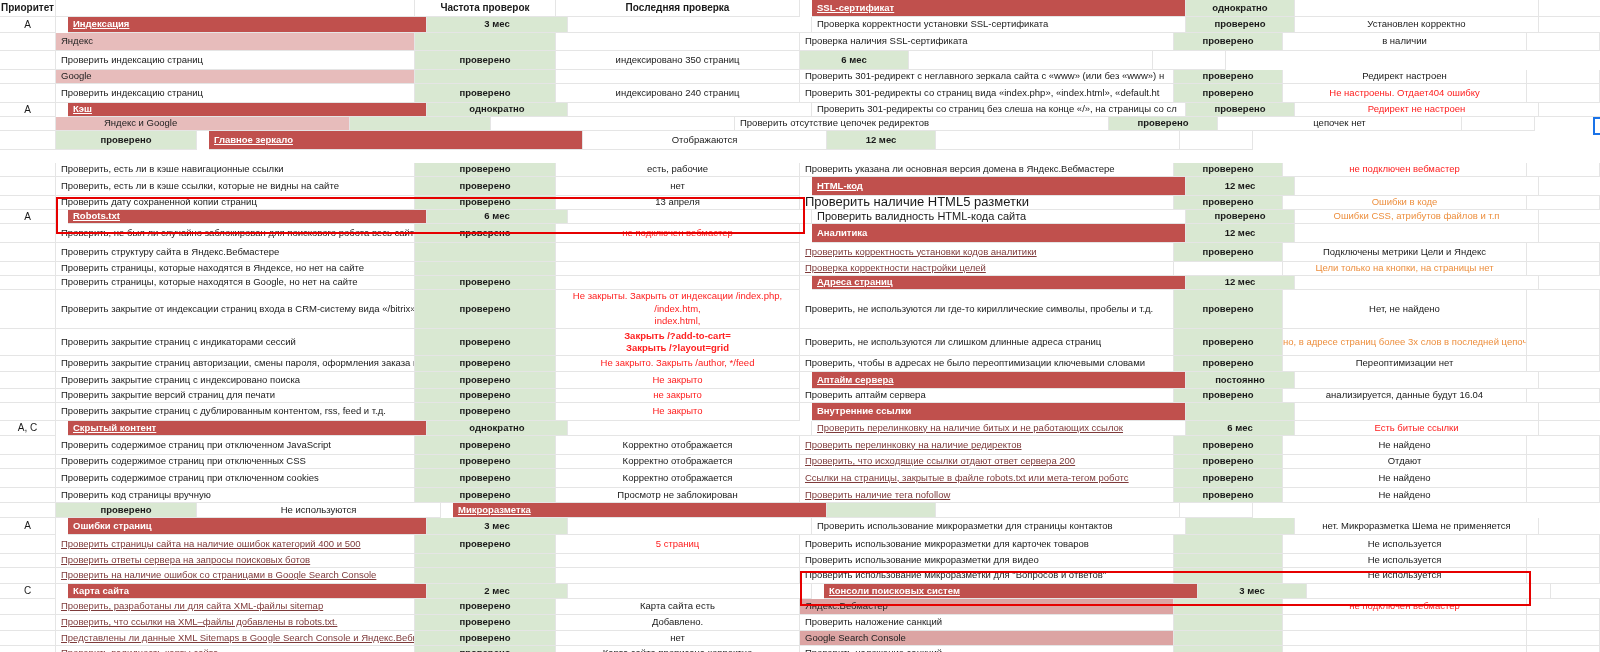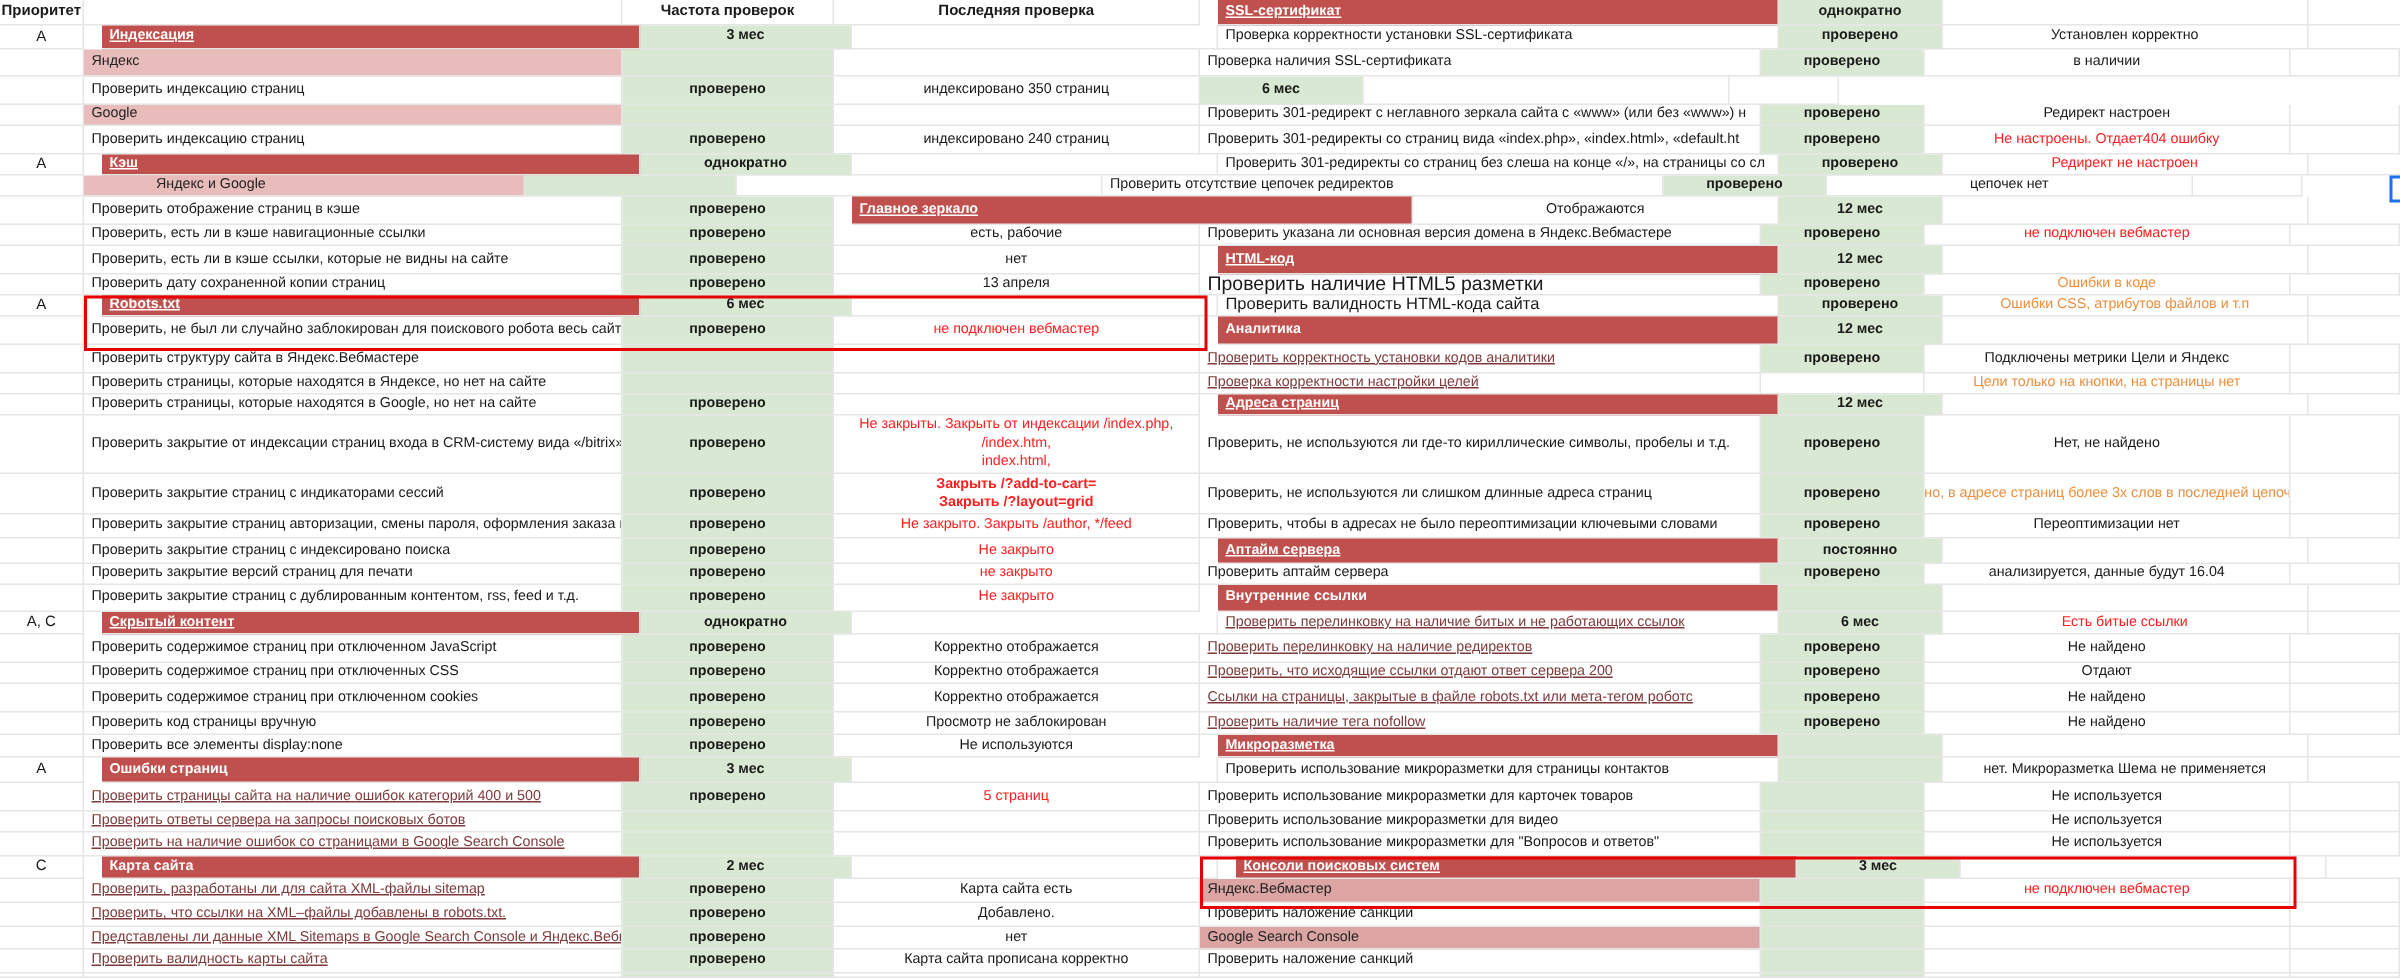"Проверить отображение страниц в кэше" div.c { html: <div>Проверить отображение страниц в кэше</div> -> none }
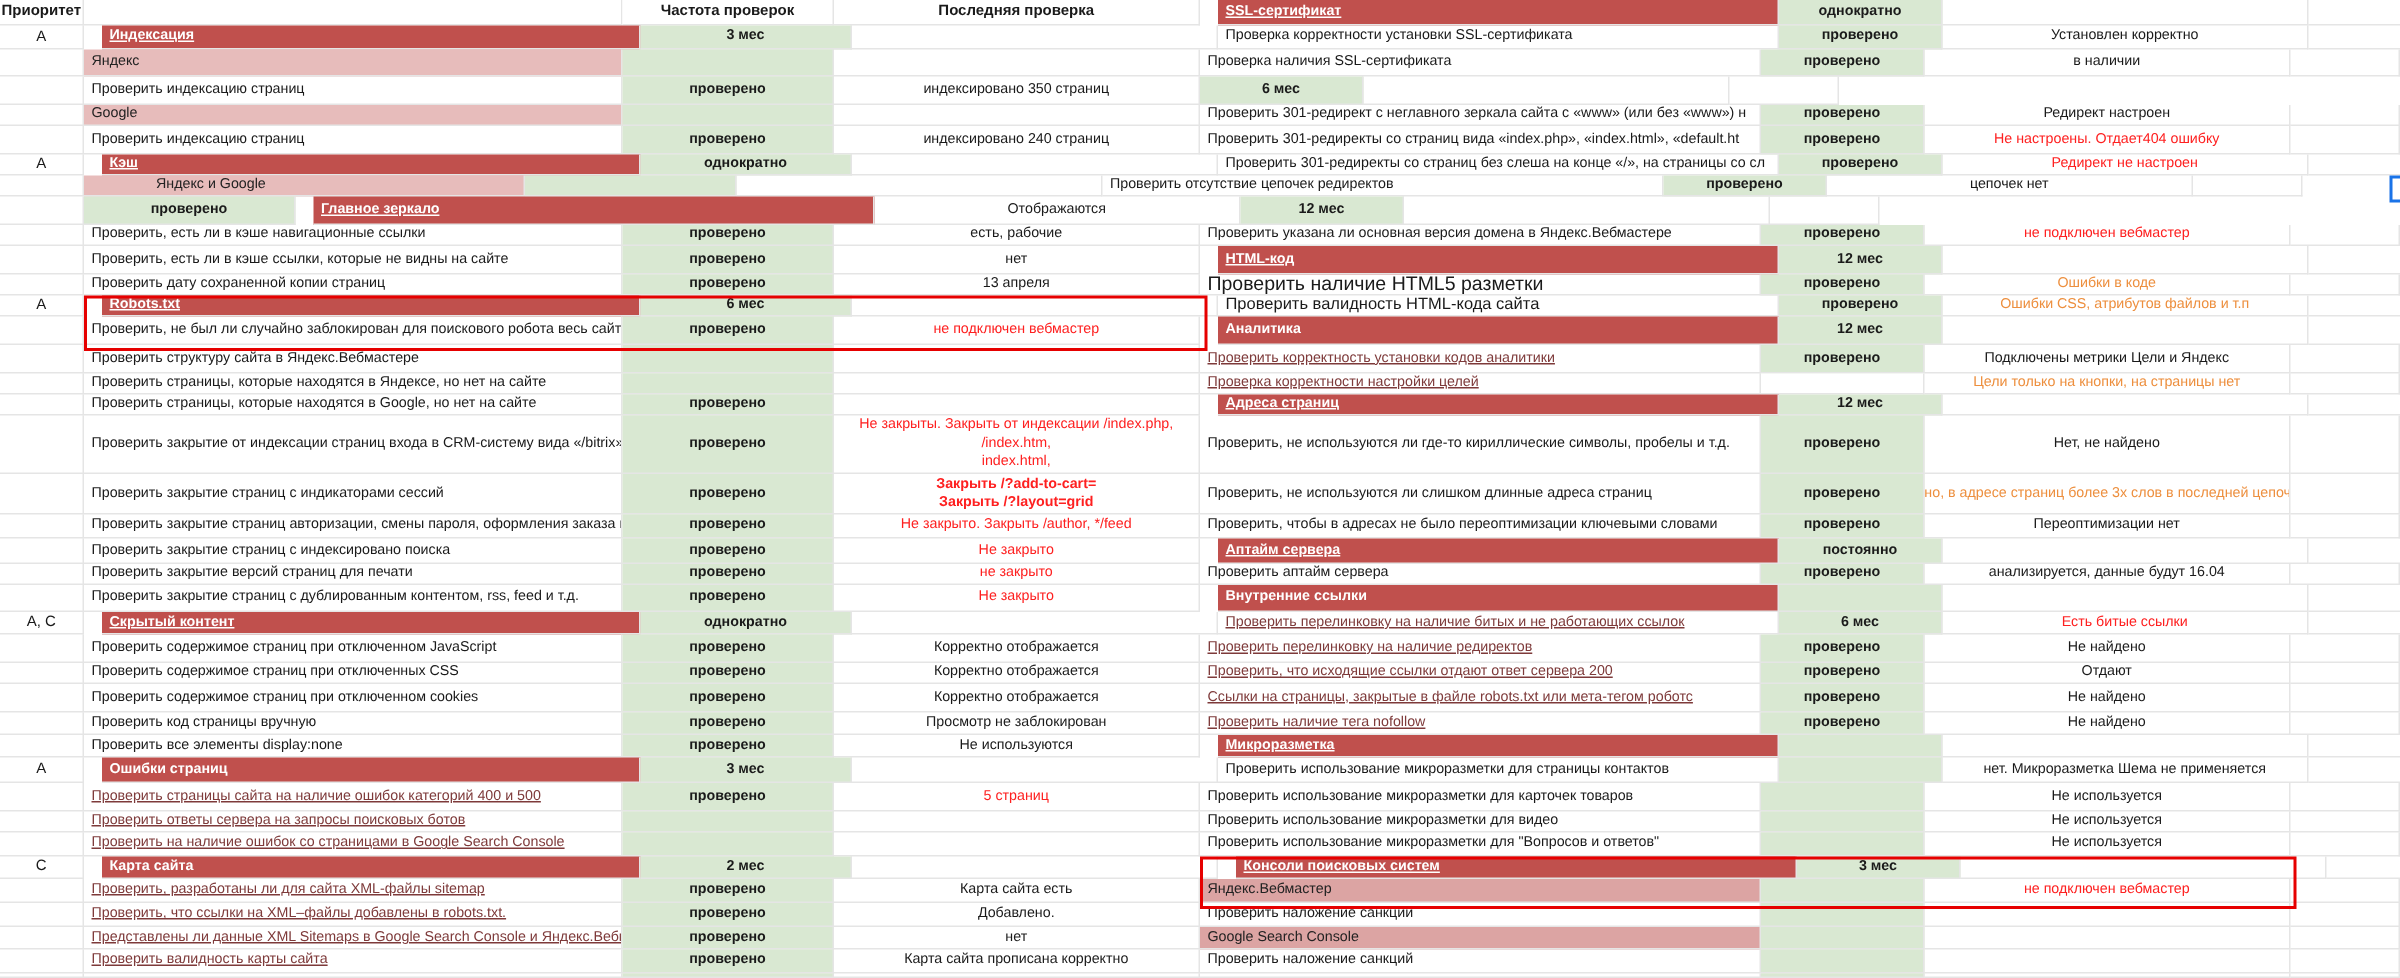"Проверить, есть ли в кэше навигационные" div.row { margin-top: none -> 13px }
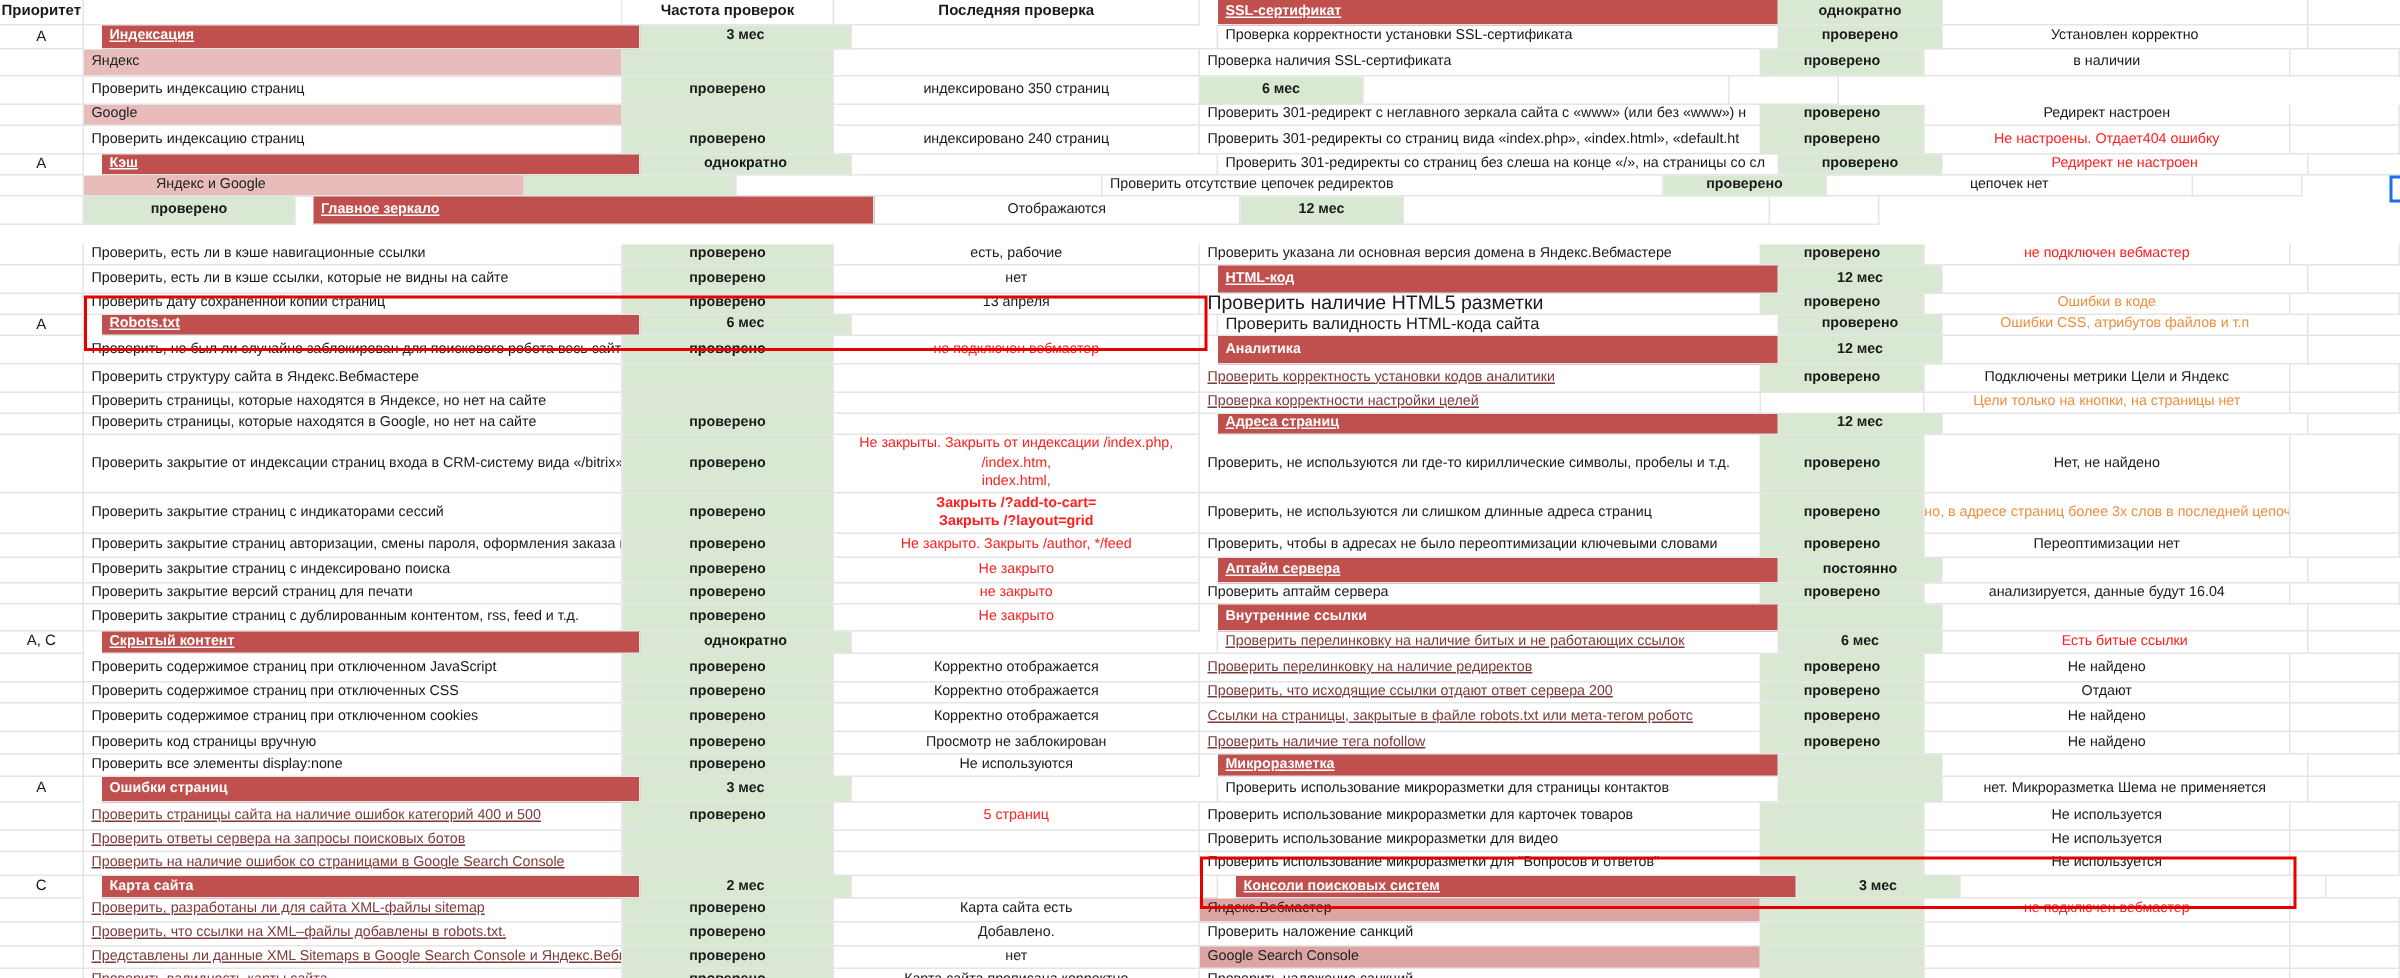"Проверить все элементы display:none" div.c { html: <div>Проверить все элементы display:none</div> -> none }
